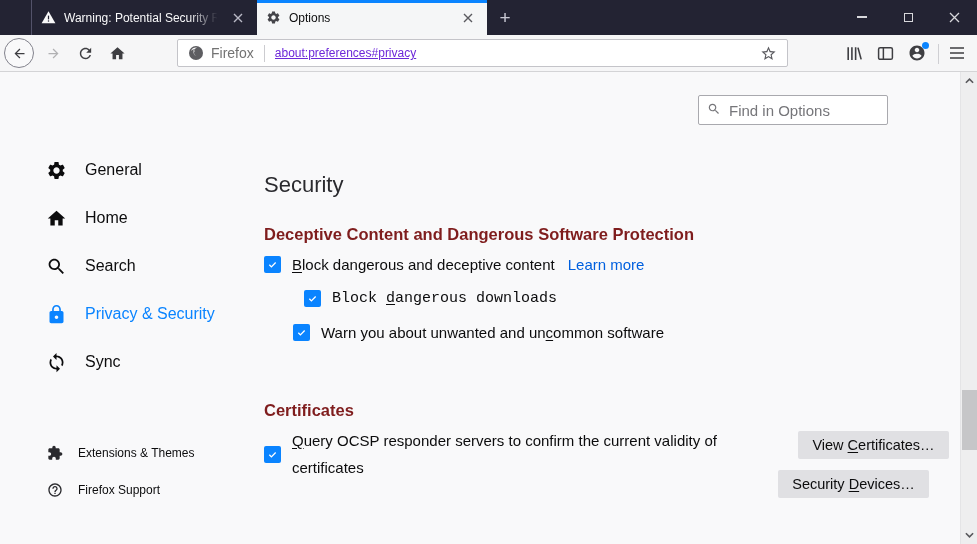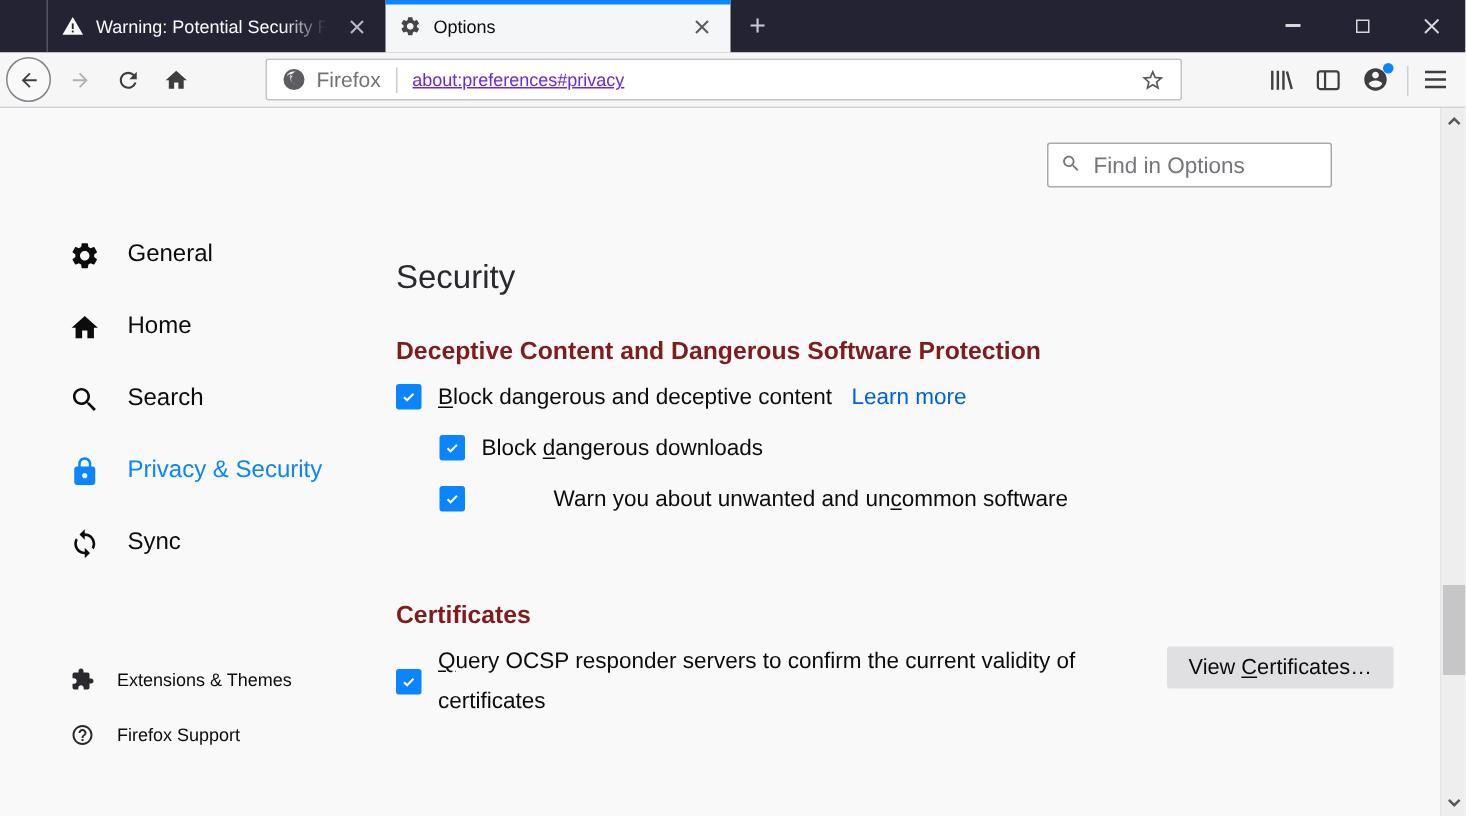"Block dangerous downloads" .row-2 { font-family: none -> Liberation Mono, monospace; left: 293px -> 304px }
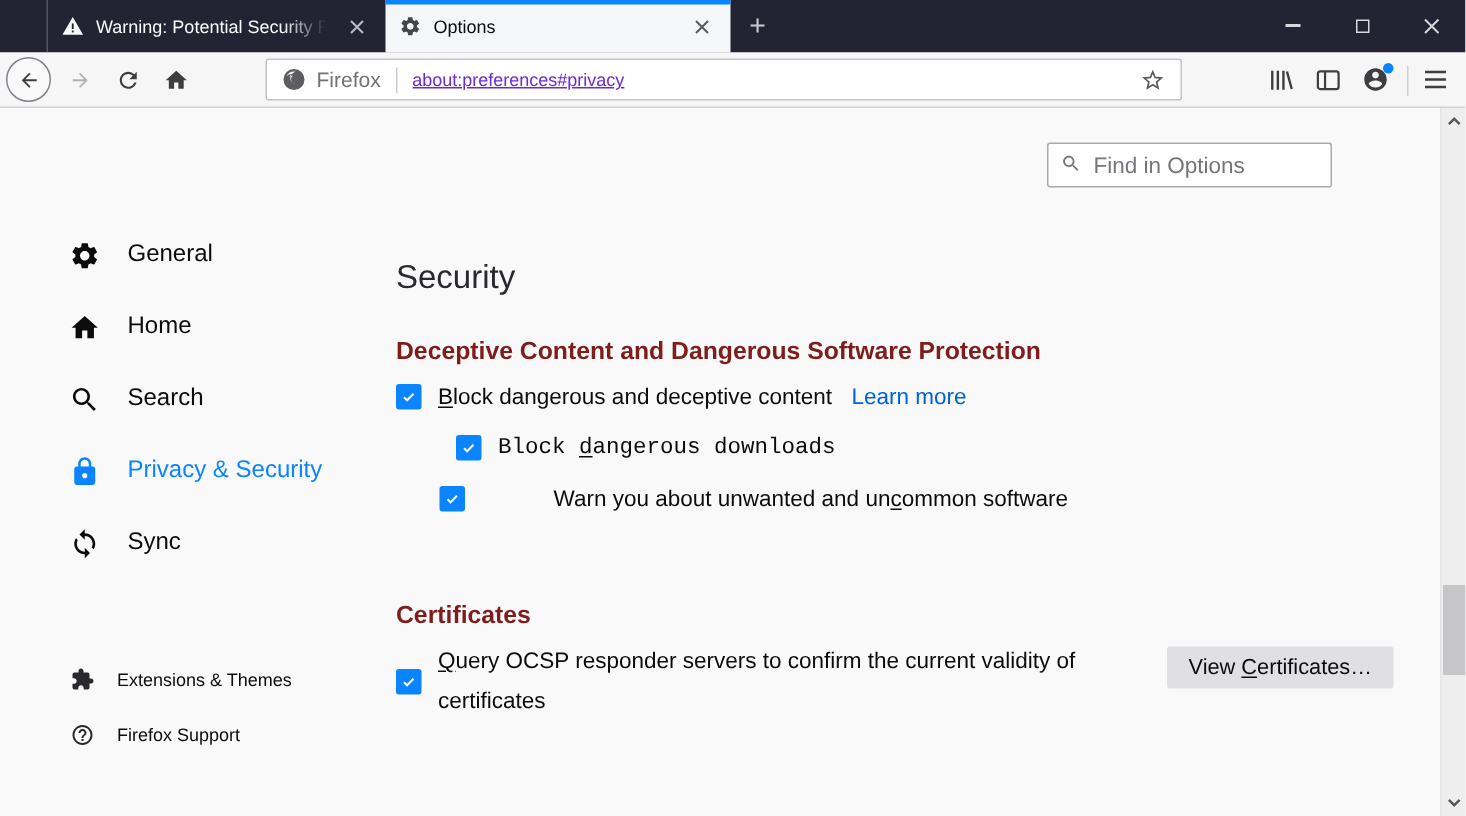"Warn you about unwanted and" .row-3 { gap: 48px -> none }
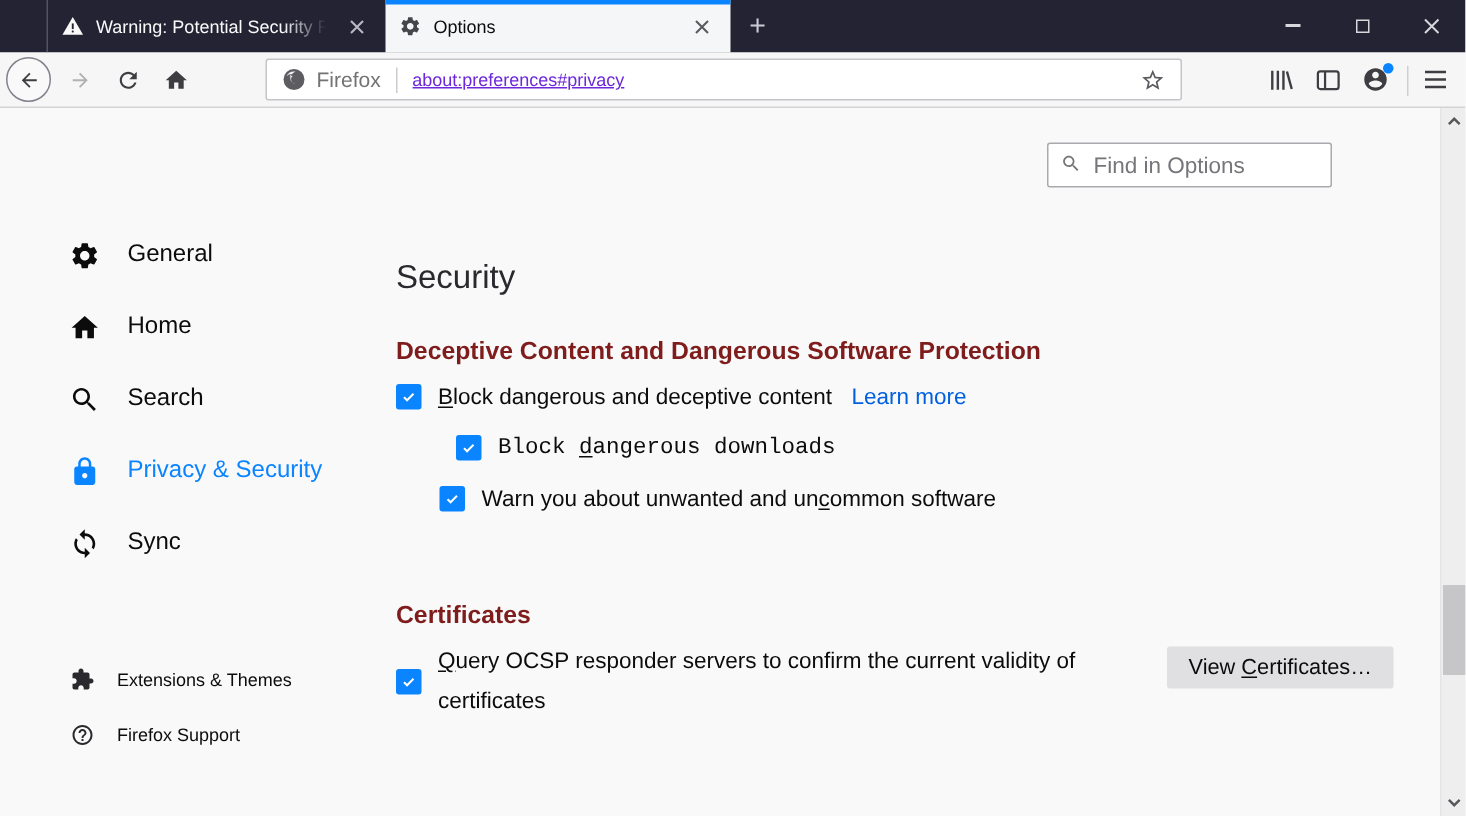"View Certificates…" .btn-certs { margin-left: none -> 20px }
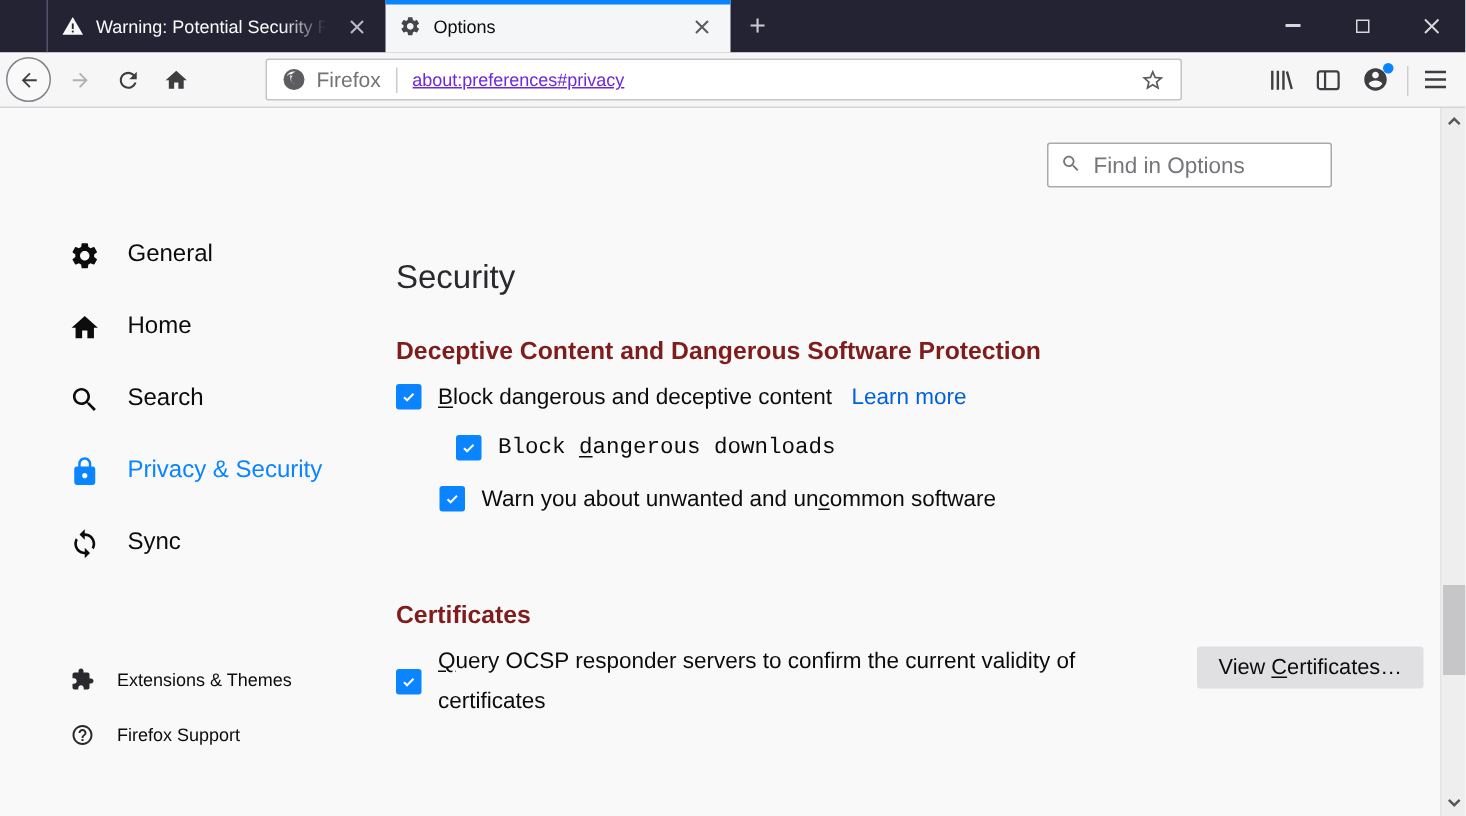"Security Devices…" div.btn { html: none -> <div> <span><span>Security </span><span>D</span><span>evices…</span></span> </div> }
